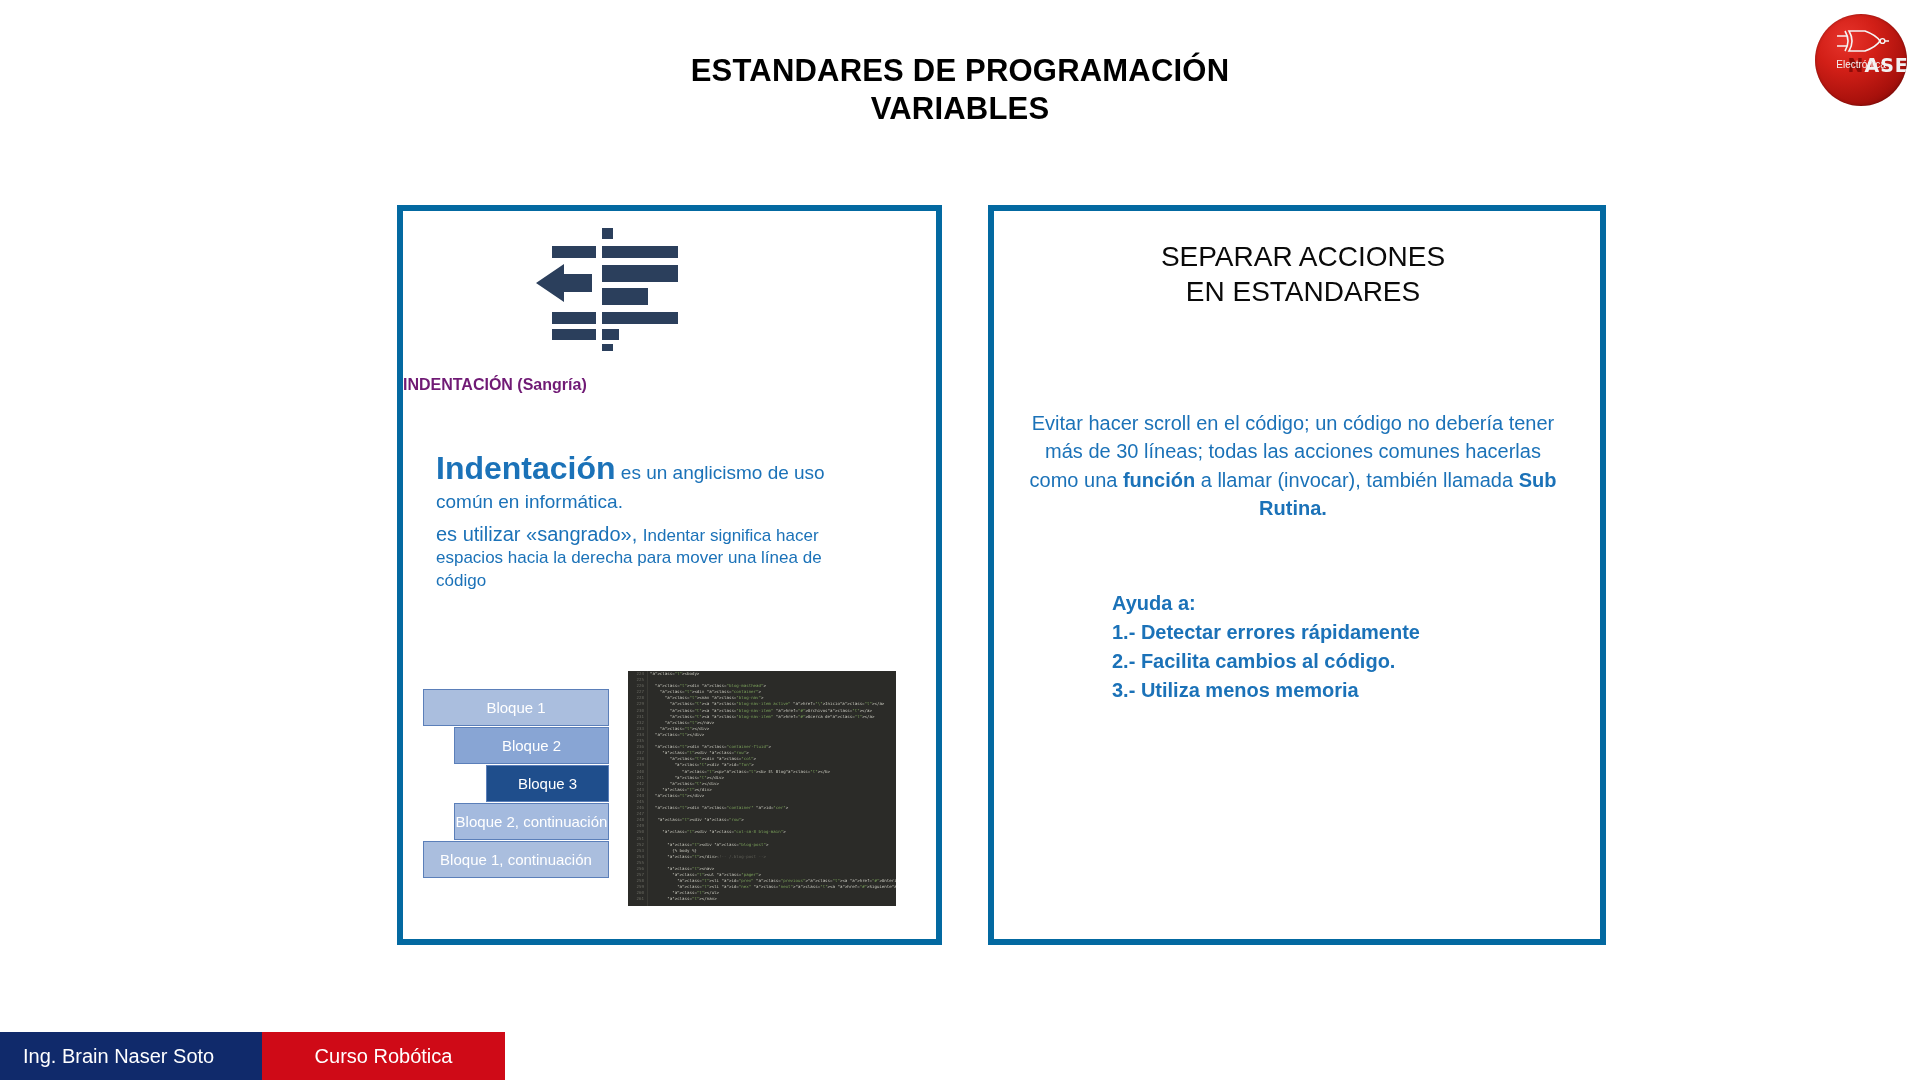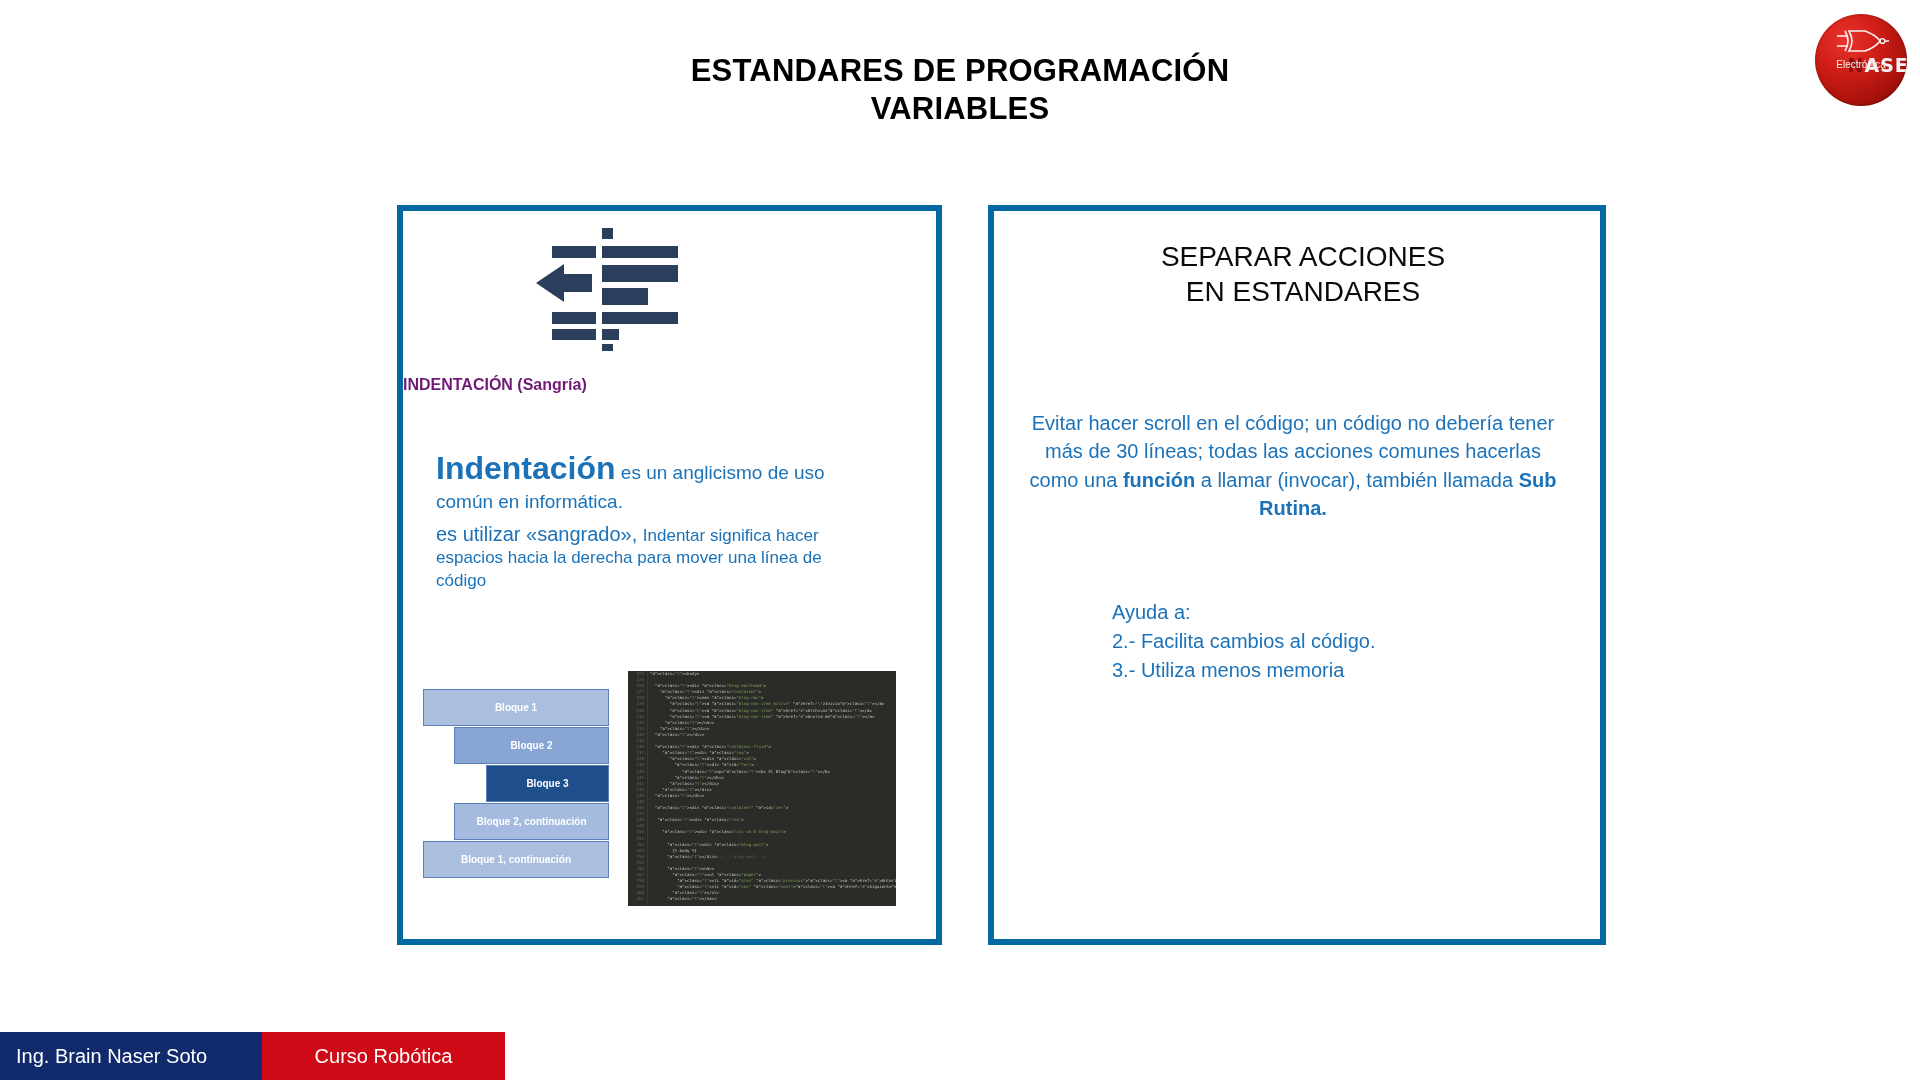"Ayuda a:" .help-block { font-weight: normal -> bold; margin-top: 9px -> none }
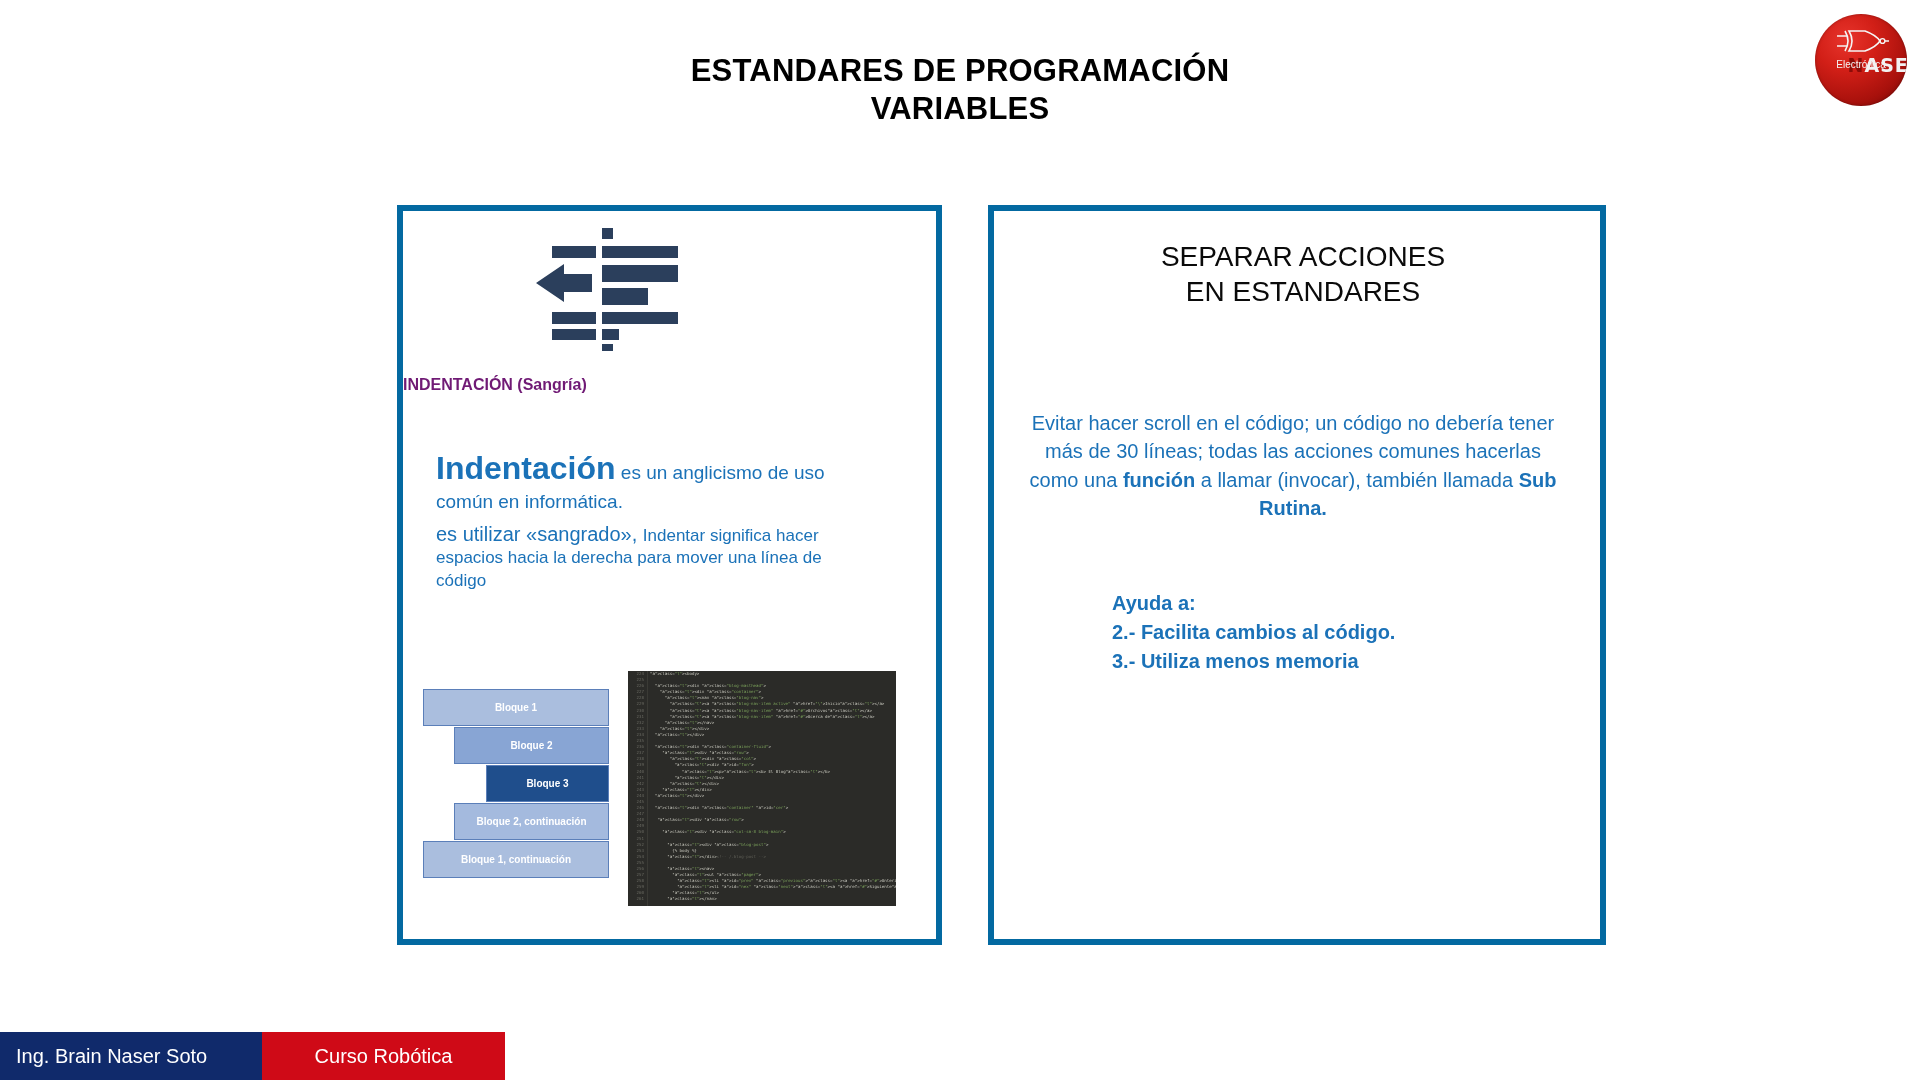"1.- Detectar errores rápidamente" div { html: none -> <div>1.- Detectar errores rápidamente</div> }
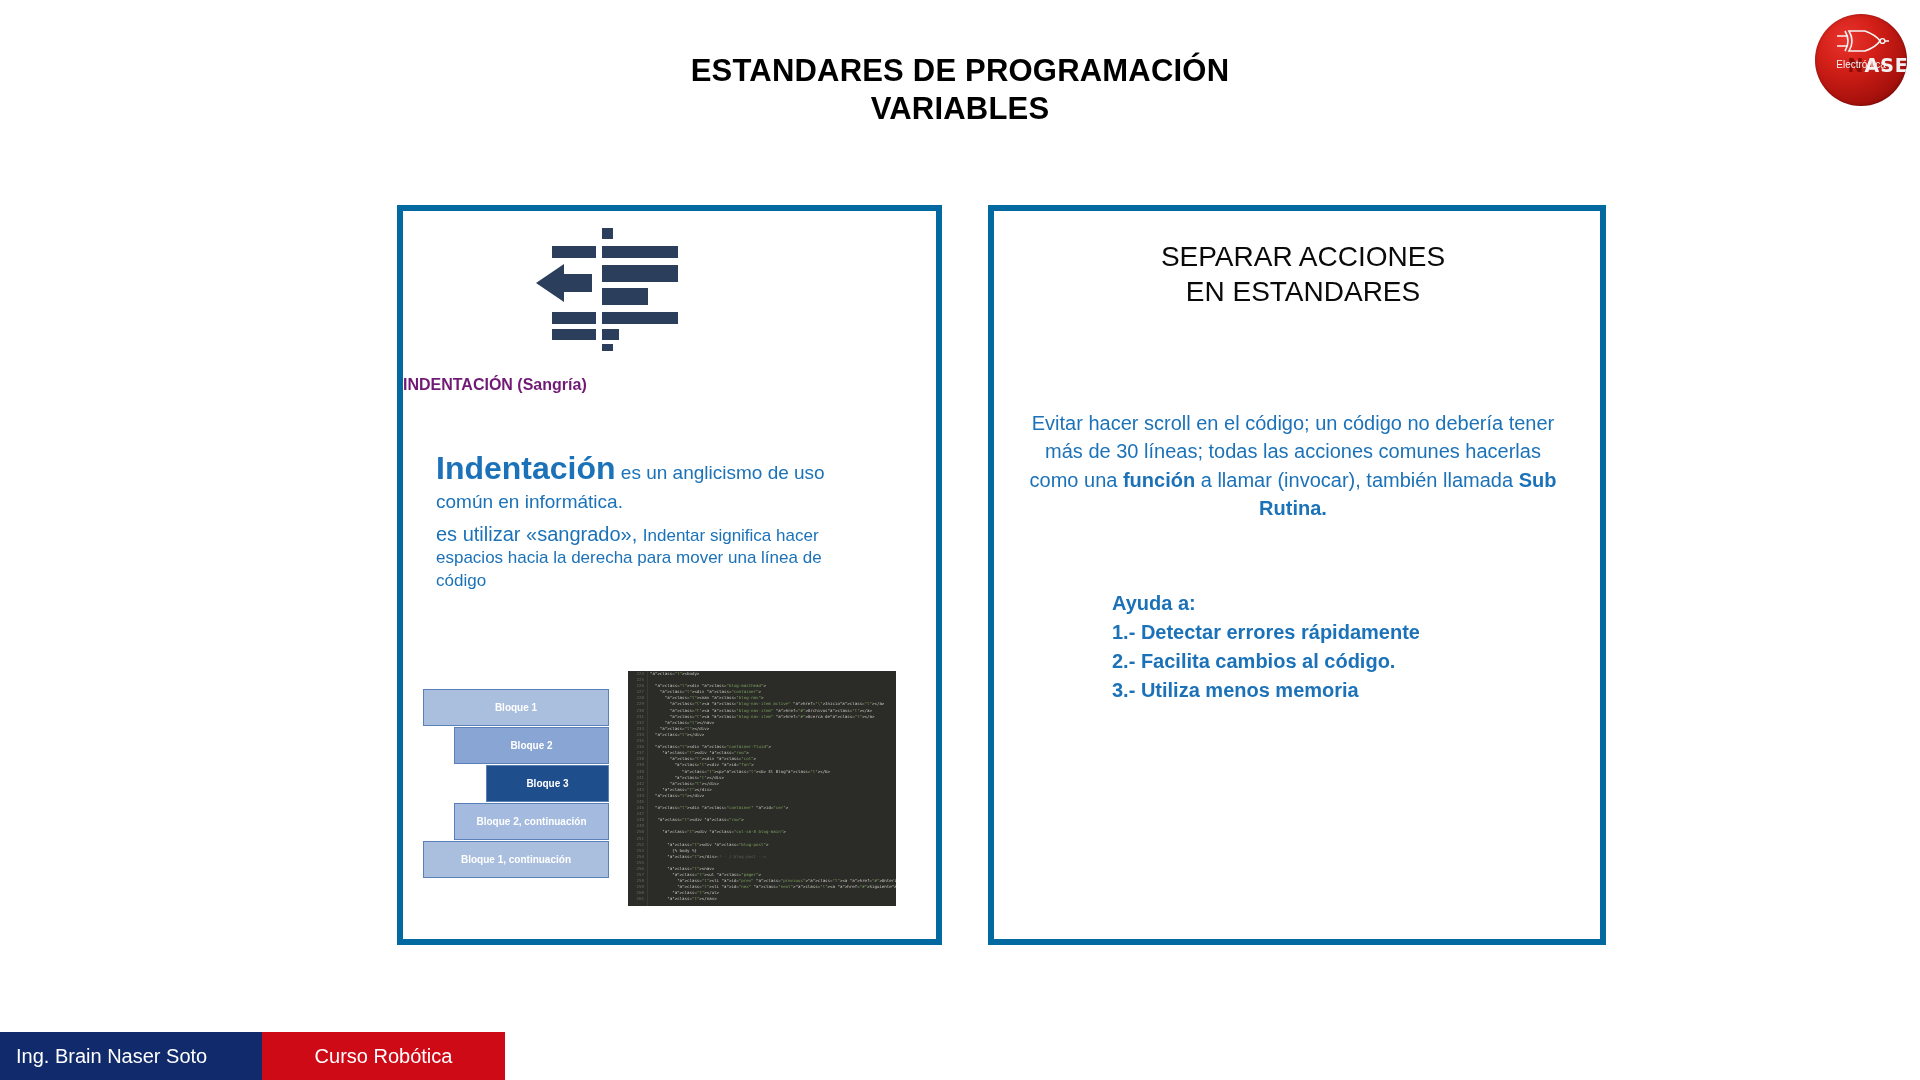"Bloque 1" .blk { font-size: 10px -> 15px; font-weight: bold -> normal }
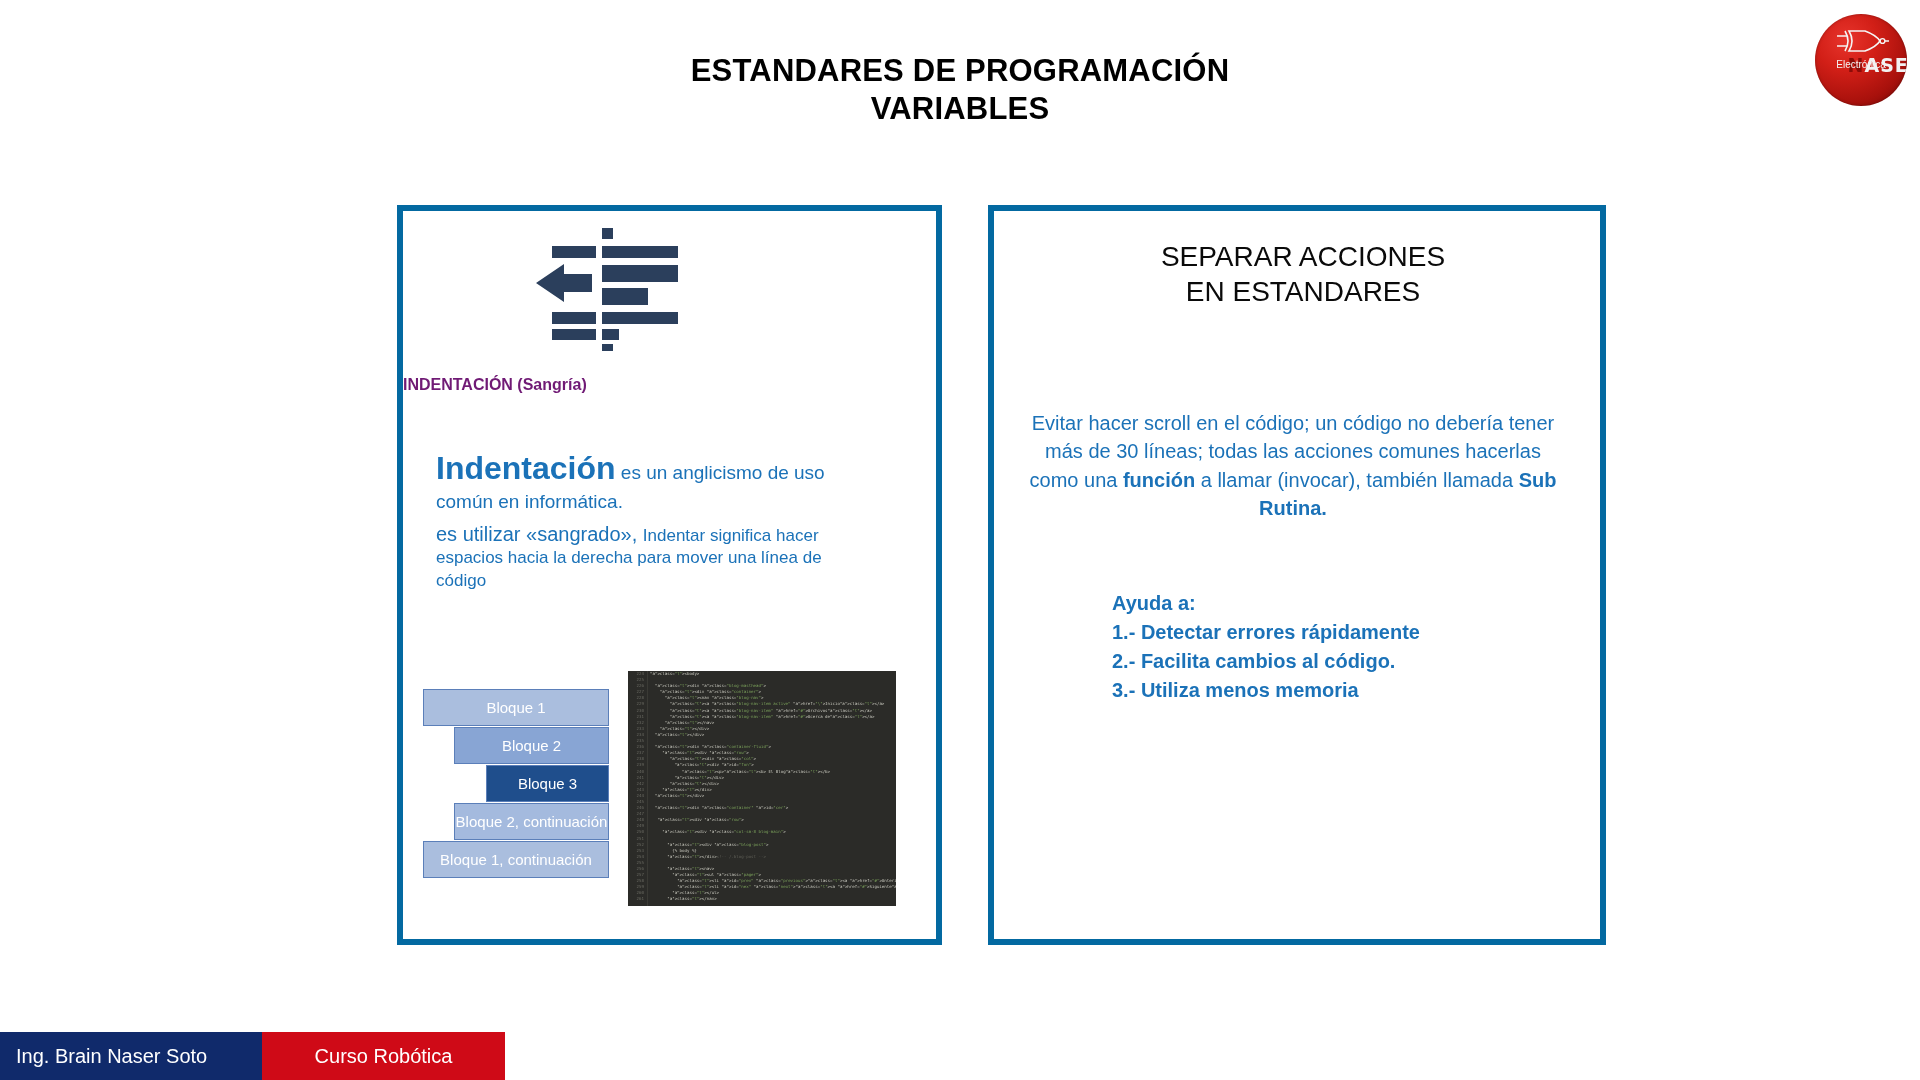"Ing. Brain Naser Soto" .footer-left { padding-left: 16px -> 23px }
